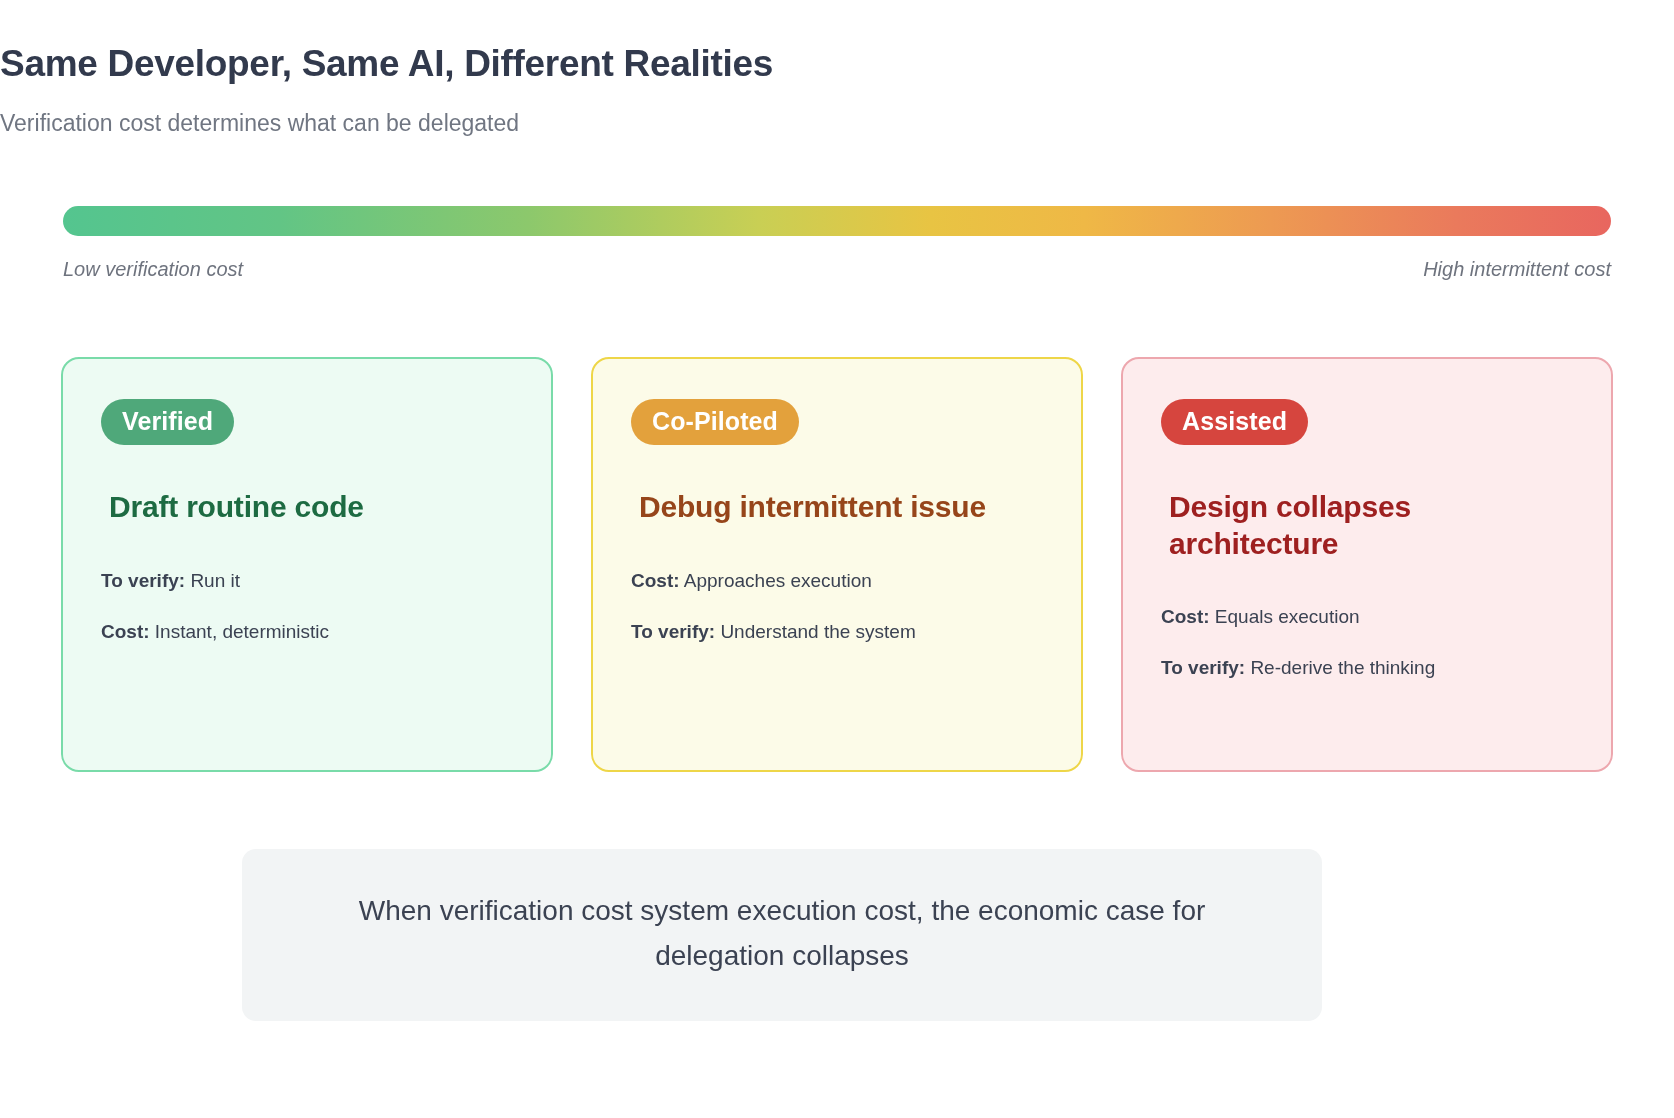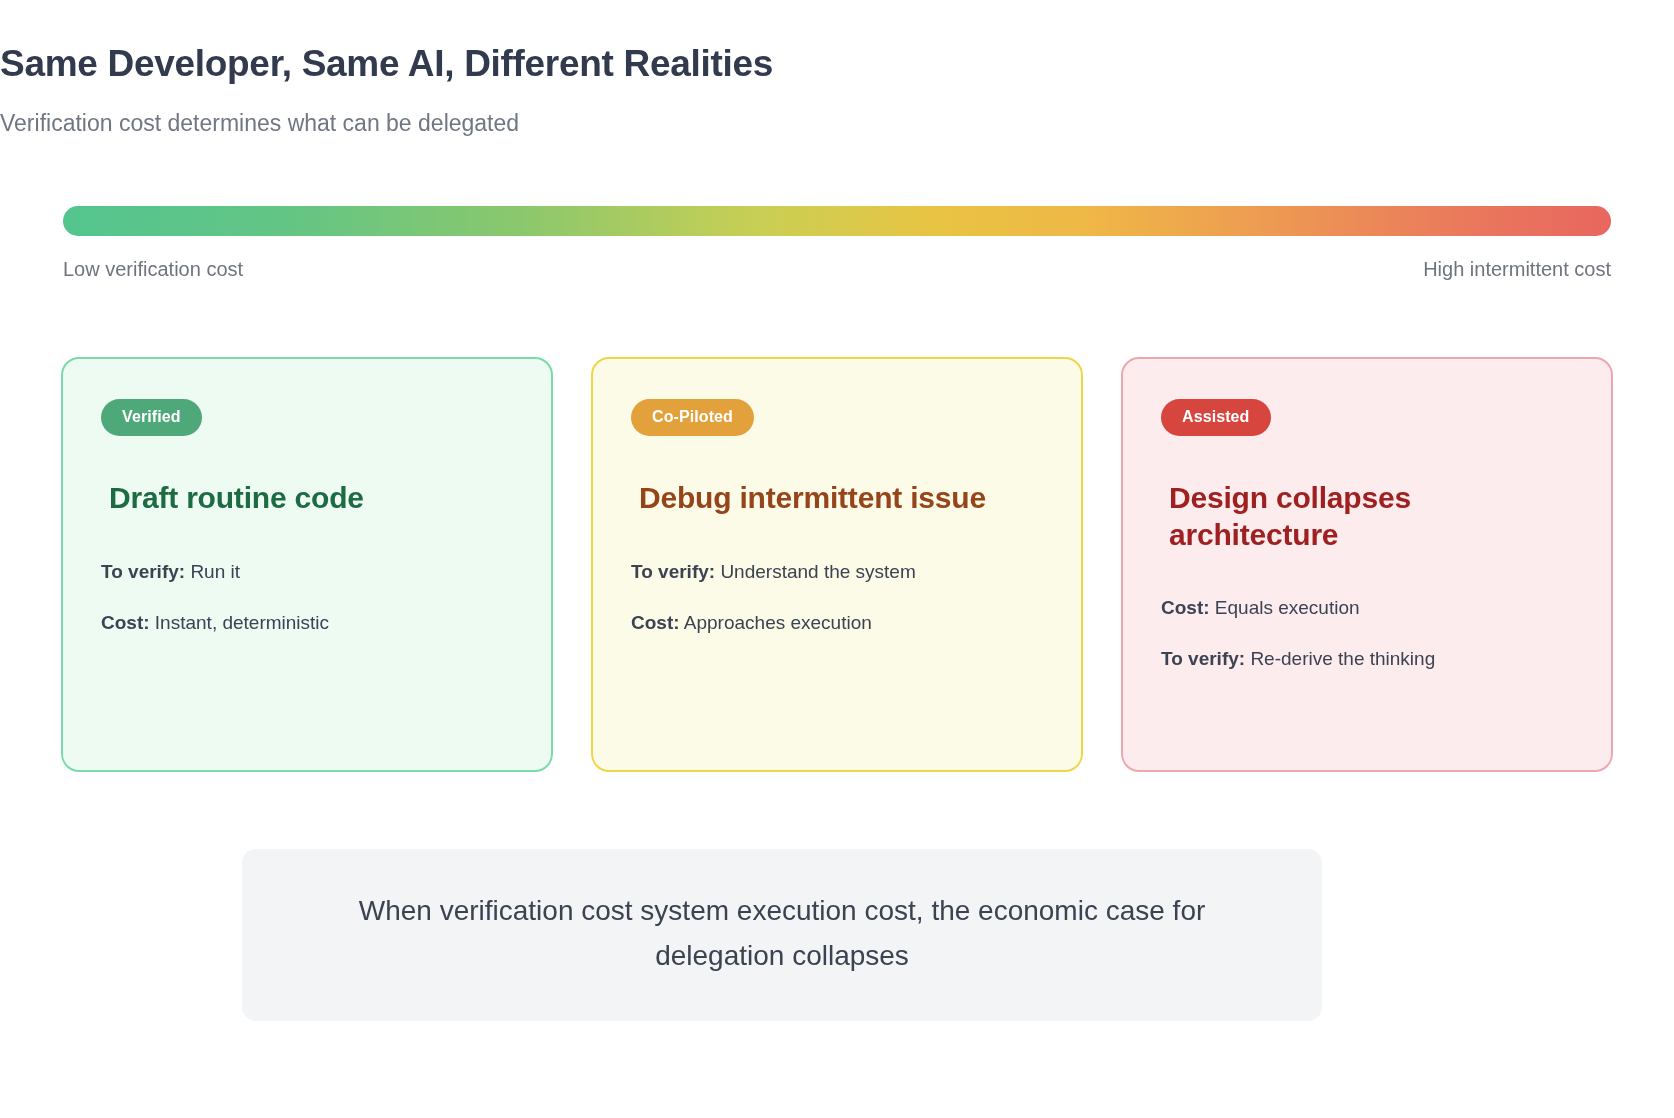"Low verification cost" .scale-wrap { font-style: none -> italic }
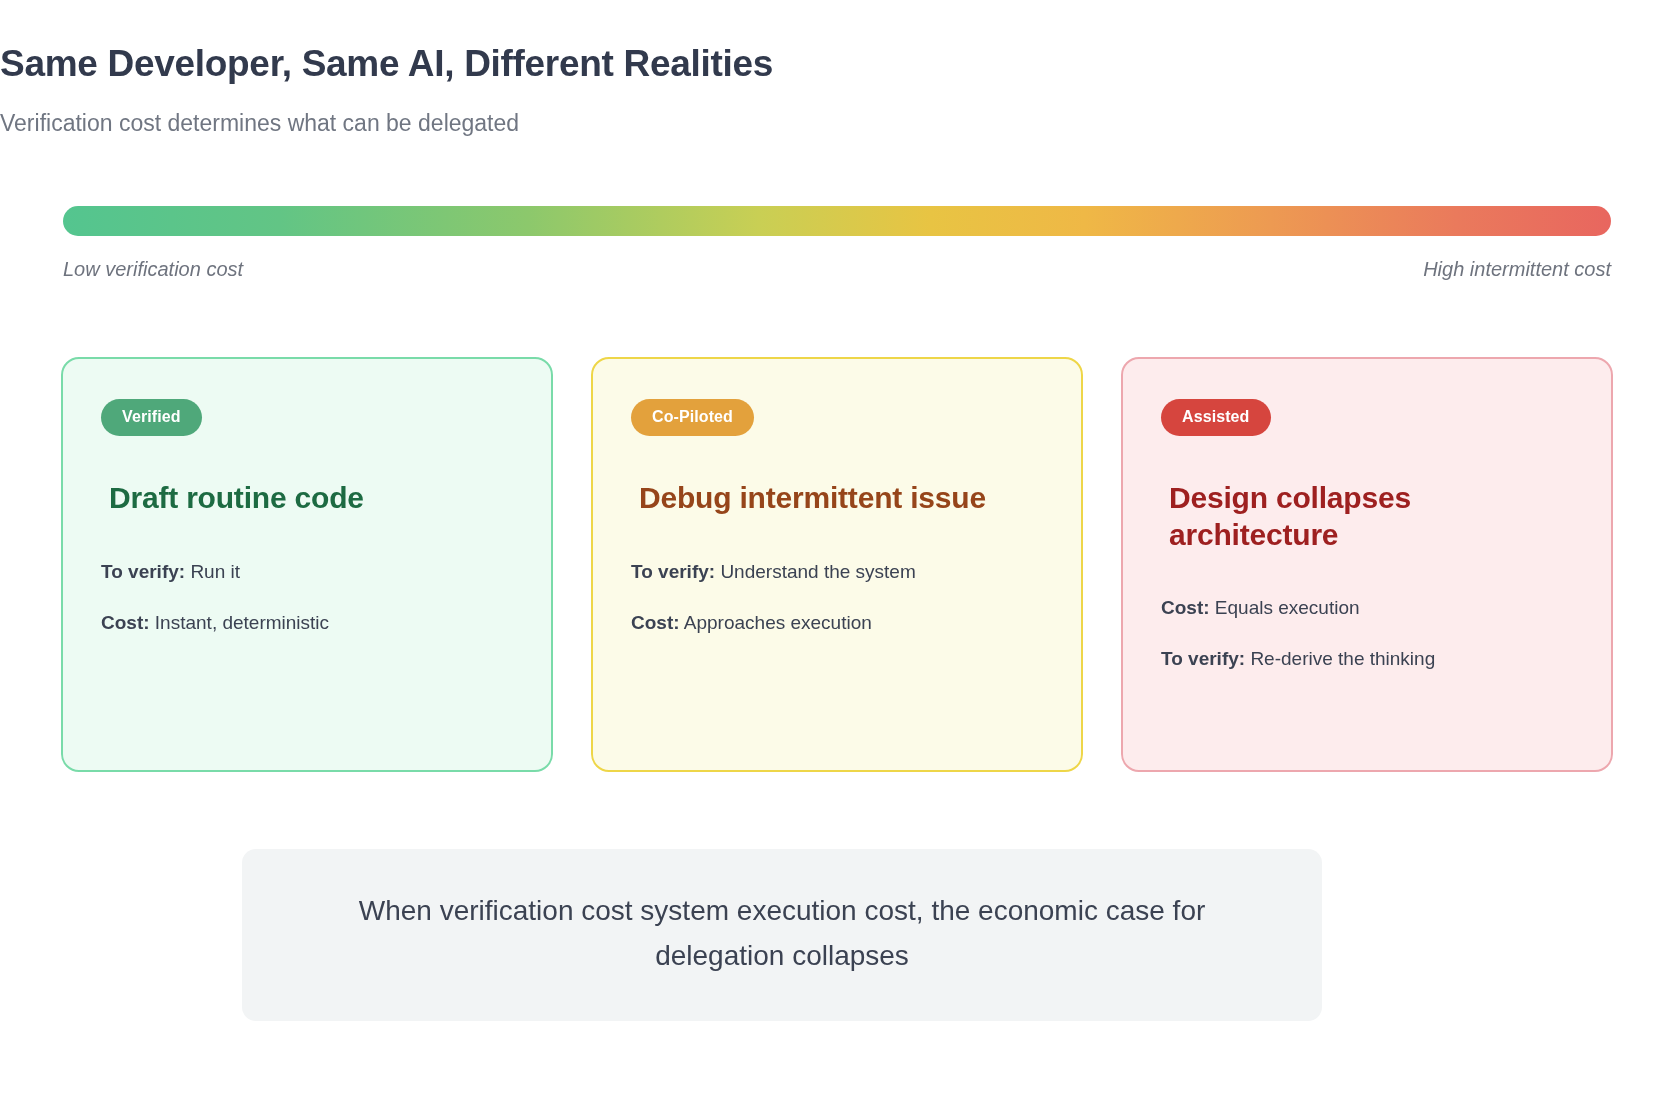"Verified" .badge { font-size: 16px -> 25px }
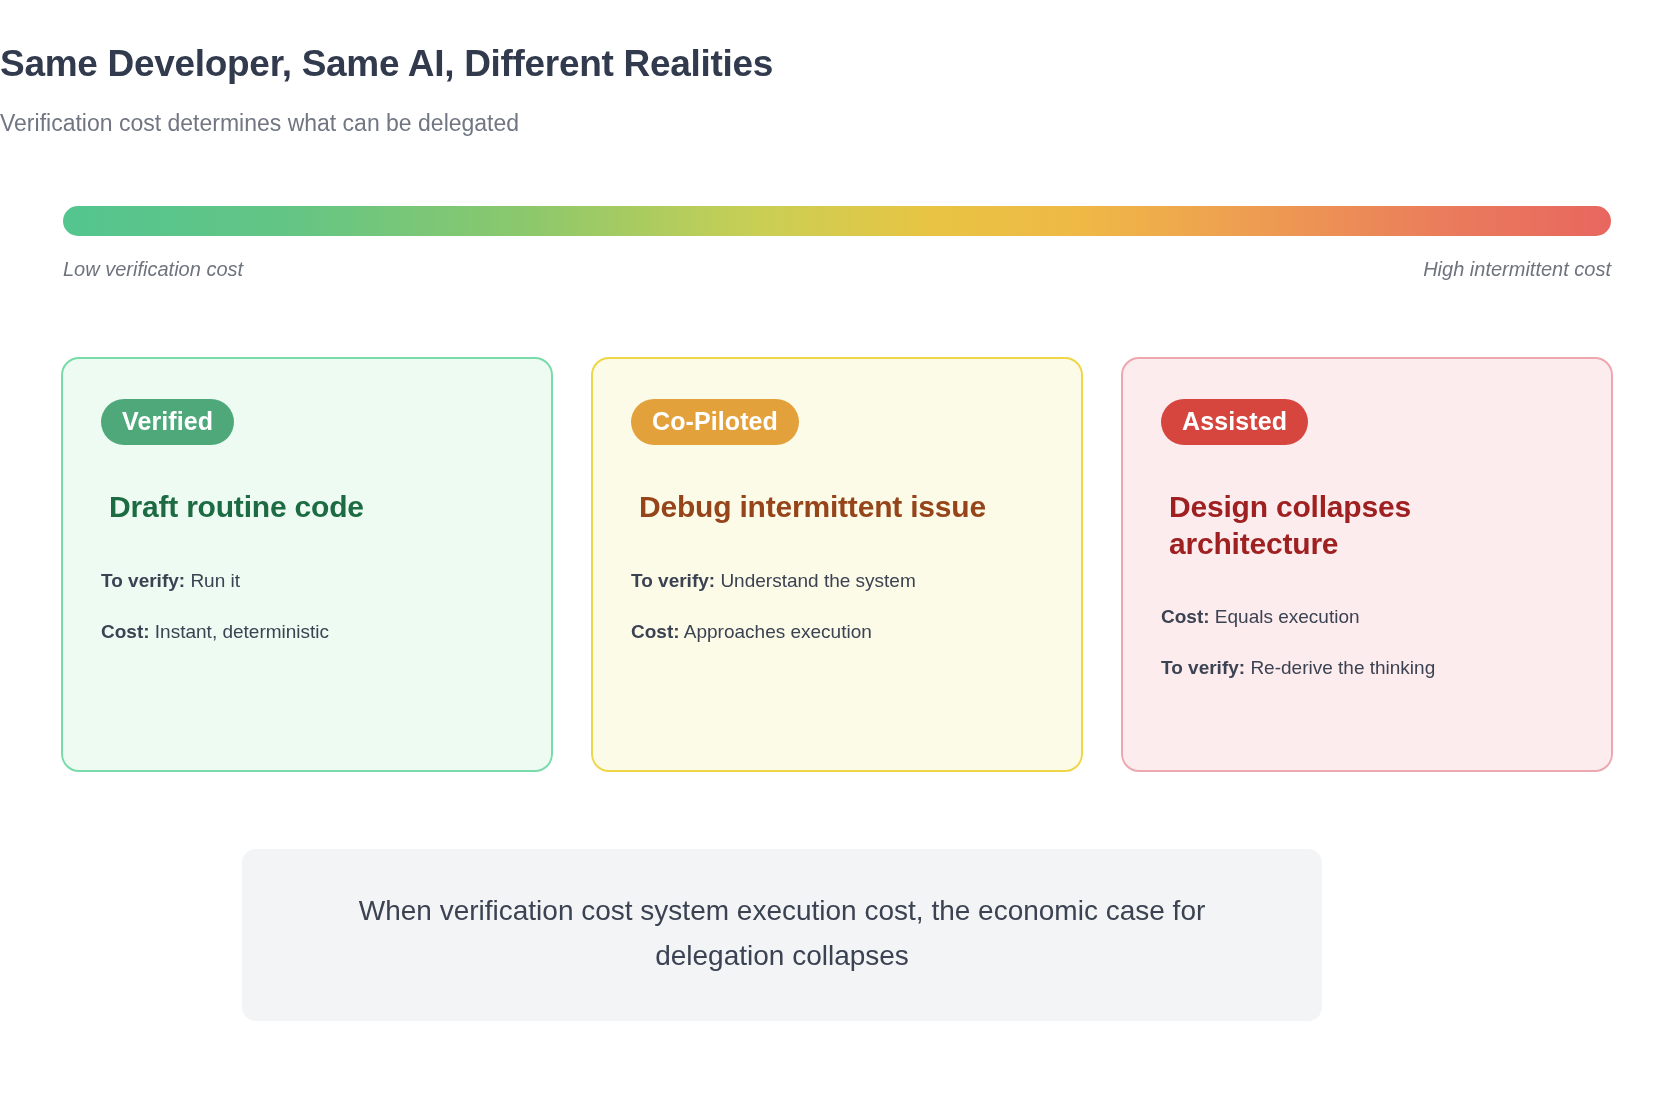"To verify: Understand the system" p.card-line { order: before "Cost: Approaches execution" -> after "Cost: Approaches execution" }
